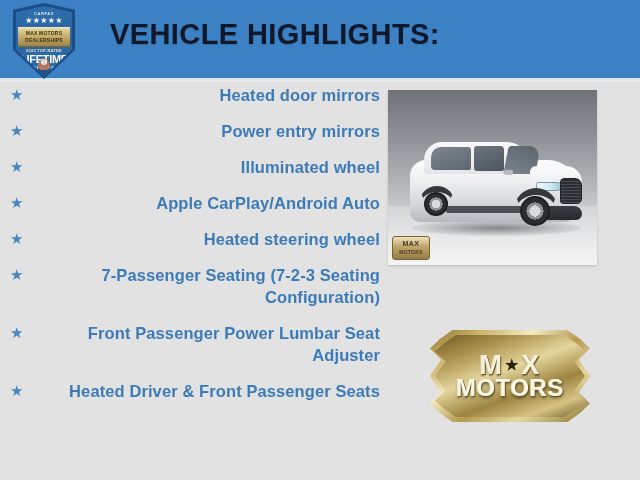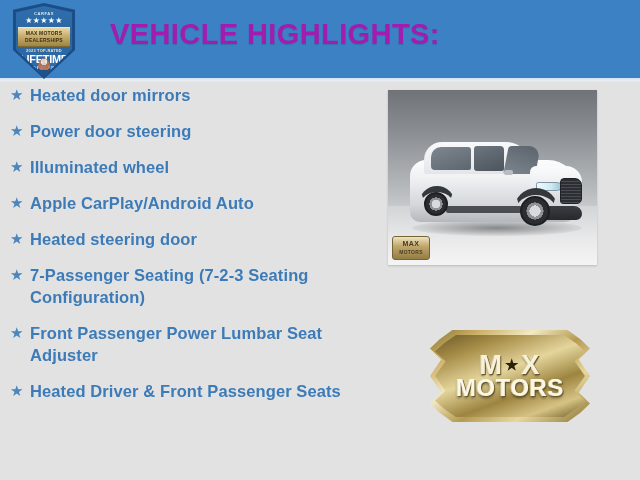"VEHICLE HIGHLIGHTS:" .page-title { color: #a21caf -> #0f172a }
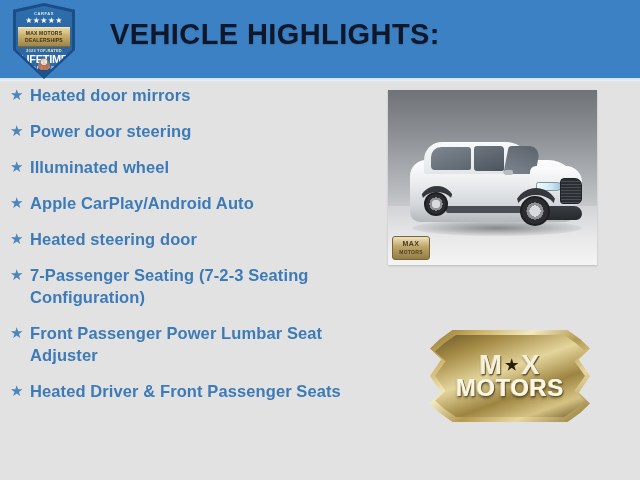"Heated door mirrors" .highlight-text { text-align: none -> right }
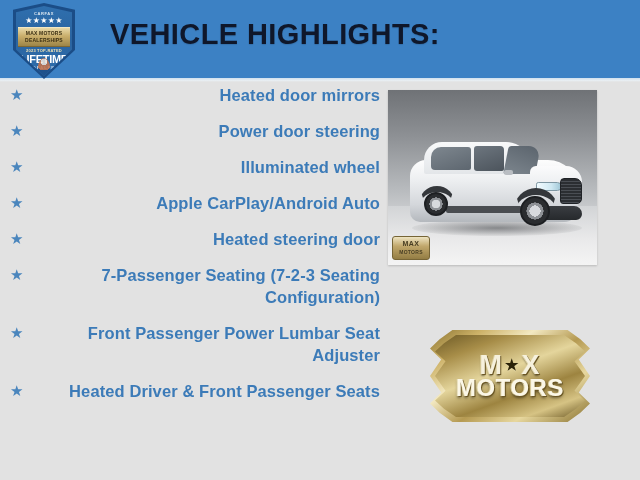"Power door steering" span.highlight-text { text: door steering -> entry mirrors }
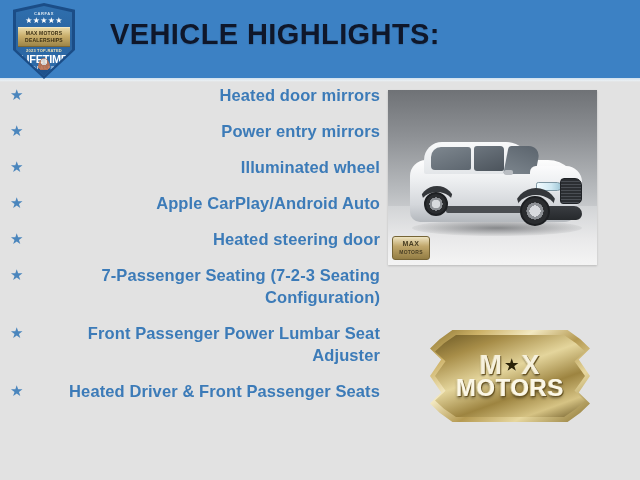"Heated steering door" span.highlight-text { text: door -> wheel }
